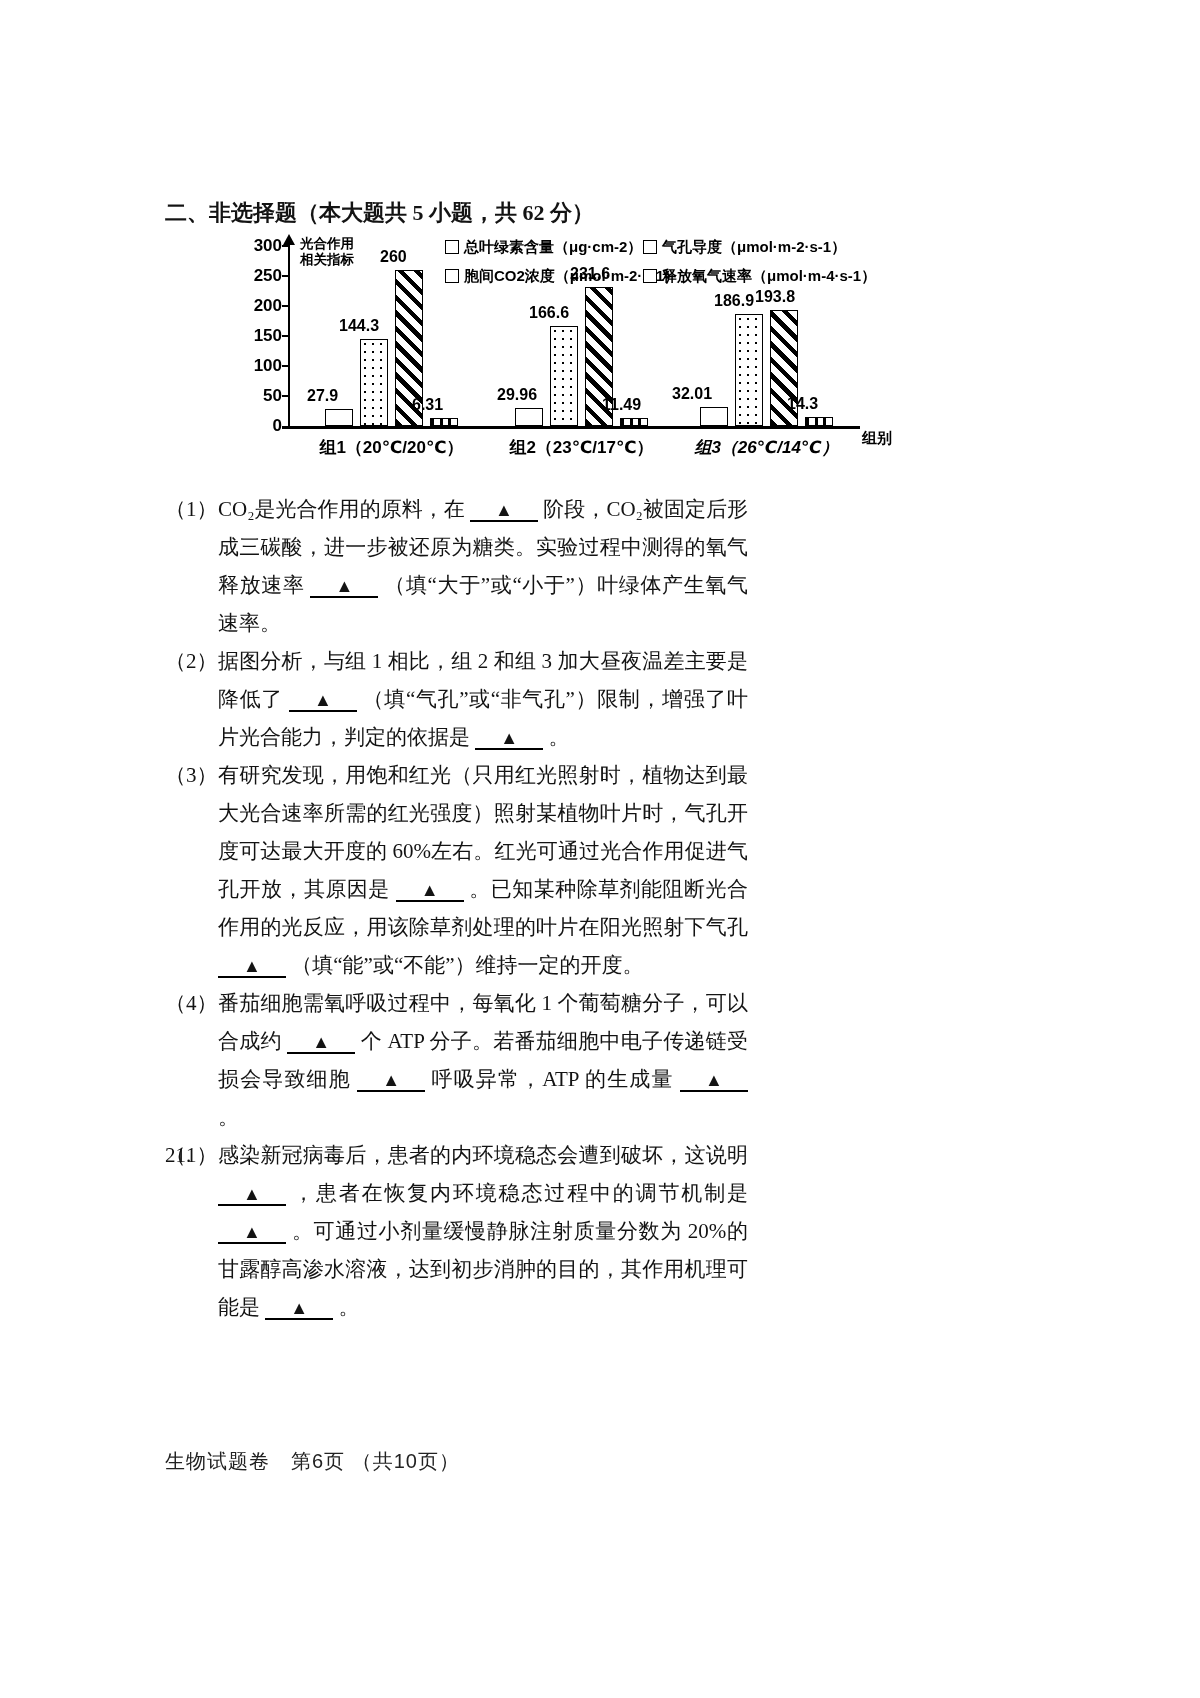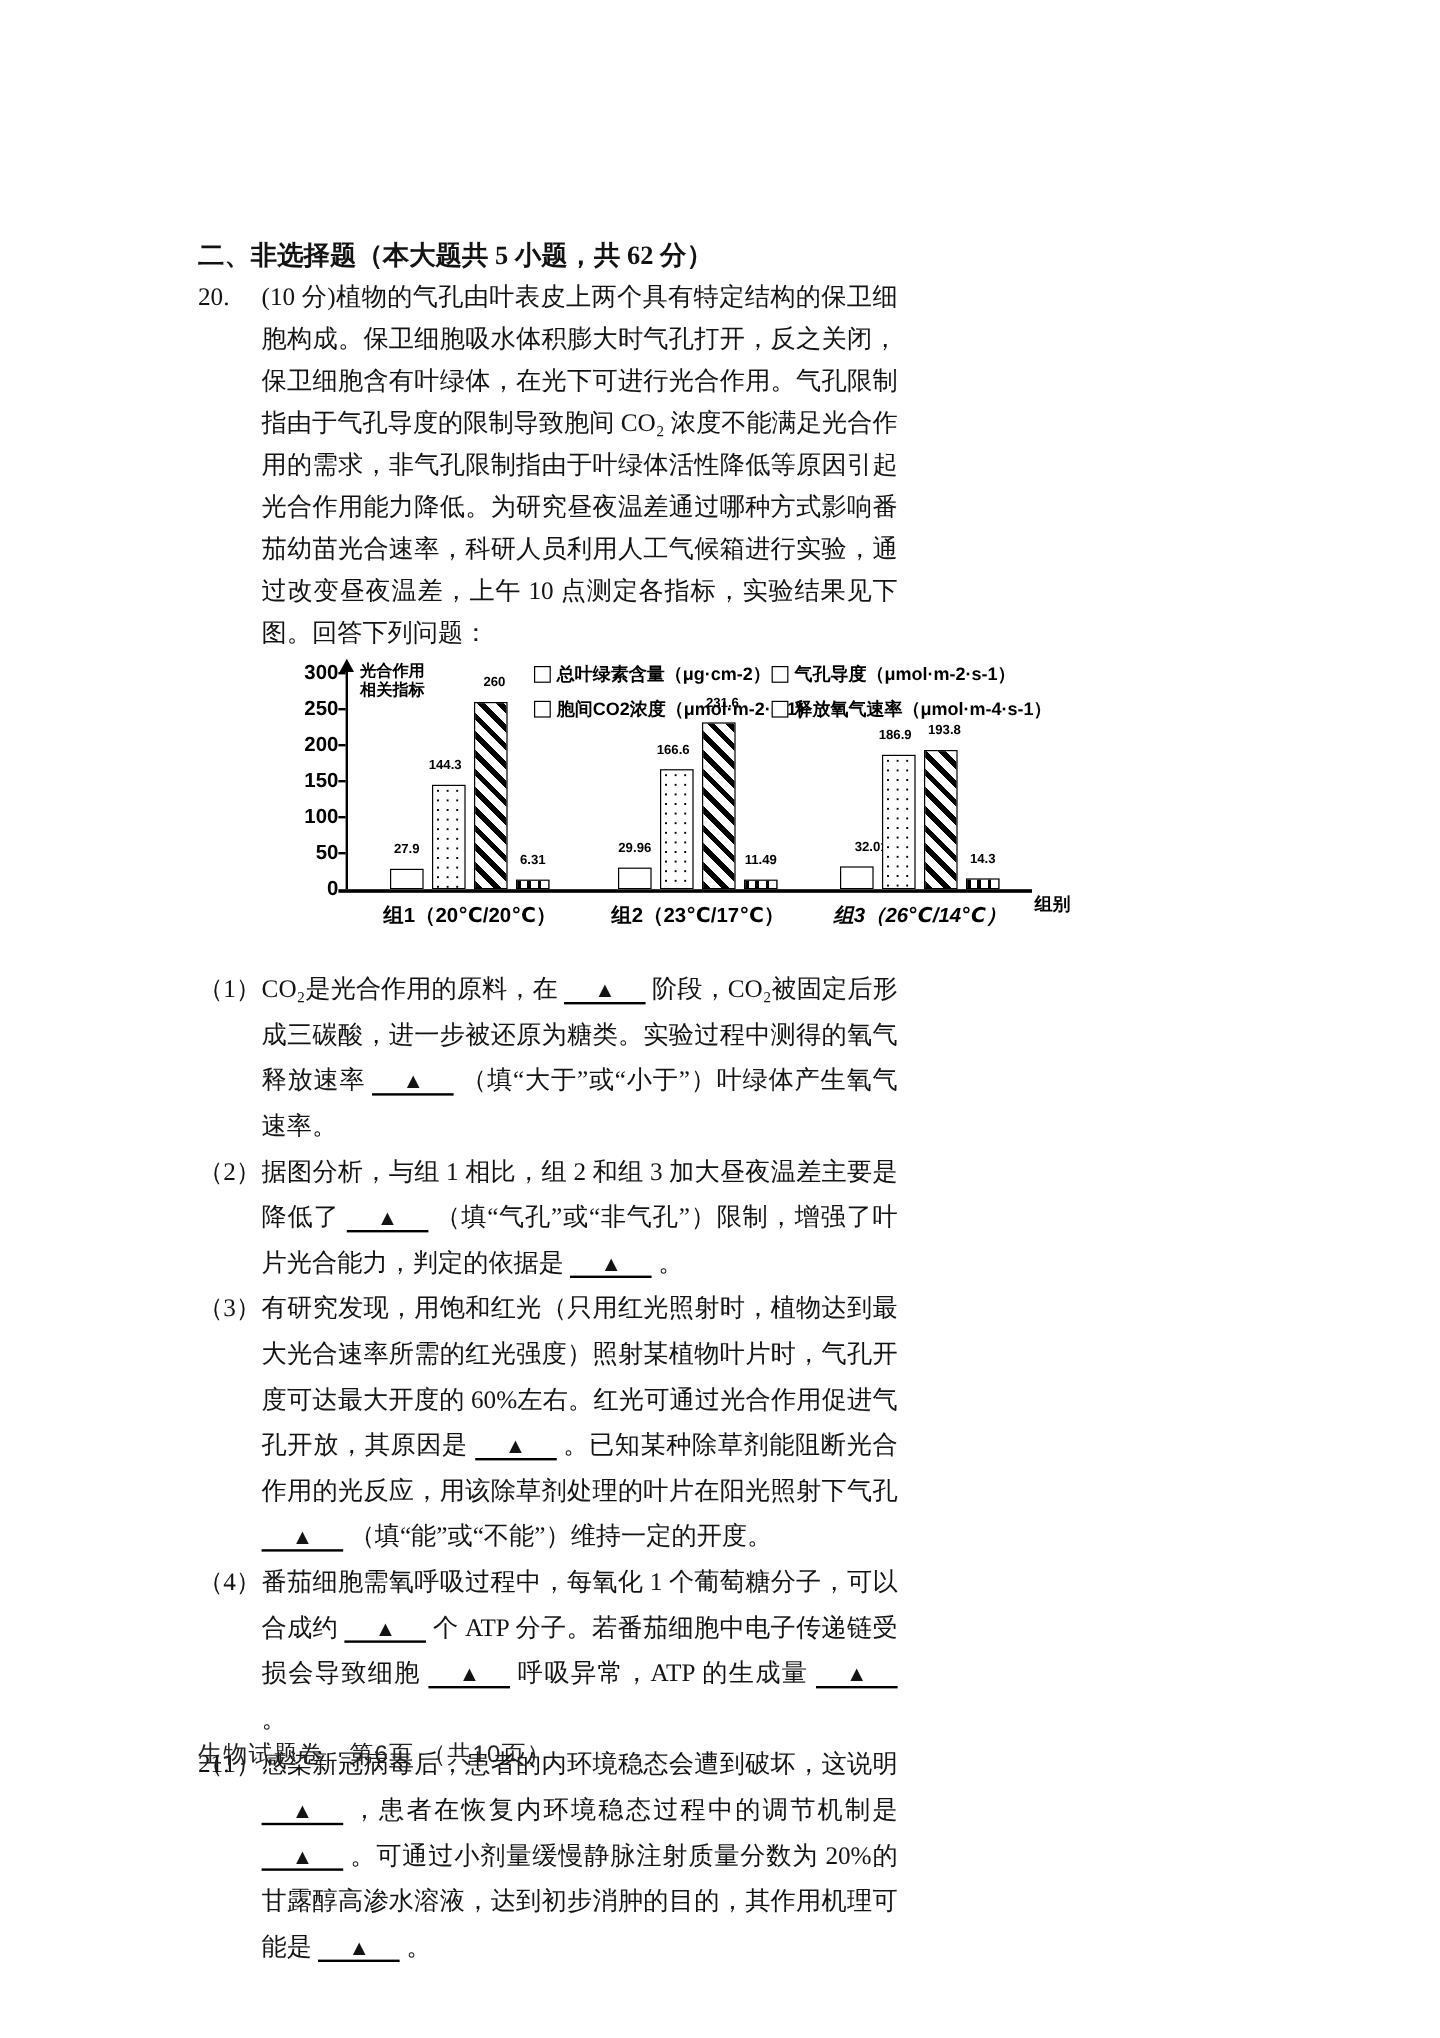"20." div.qintro { html: <div> <span>20.</span> <span>(10 分)植物的气孔由叶表皮上两个具有特定结构的保卫细胞构成。保卫细胞吸水体积膨大时气孔打开，反之关闭，保卫细胞含有叶绿体，在光下可进行光合作用。气孔限制指由于气孔导度的限制导致胞间 CO₂ 浓度不能满足光合作用的需求，非气孔限制指由于叶绿体活性降低等原因引起光合作用能力降低。为研究昼夜温差通过哪种方式影响番茄幼苗光合速率，科研人员利用人工气候箱进行实验，通过改变昼夜温差，上午 10 点测定各指标，实验结果见下图。回答下列问题：</span> </div> -> none }
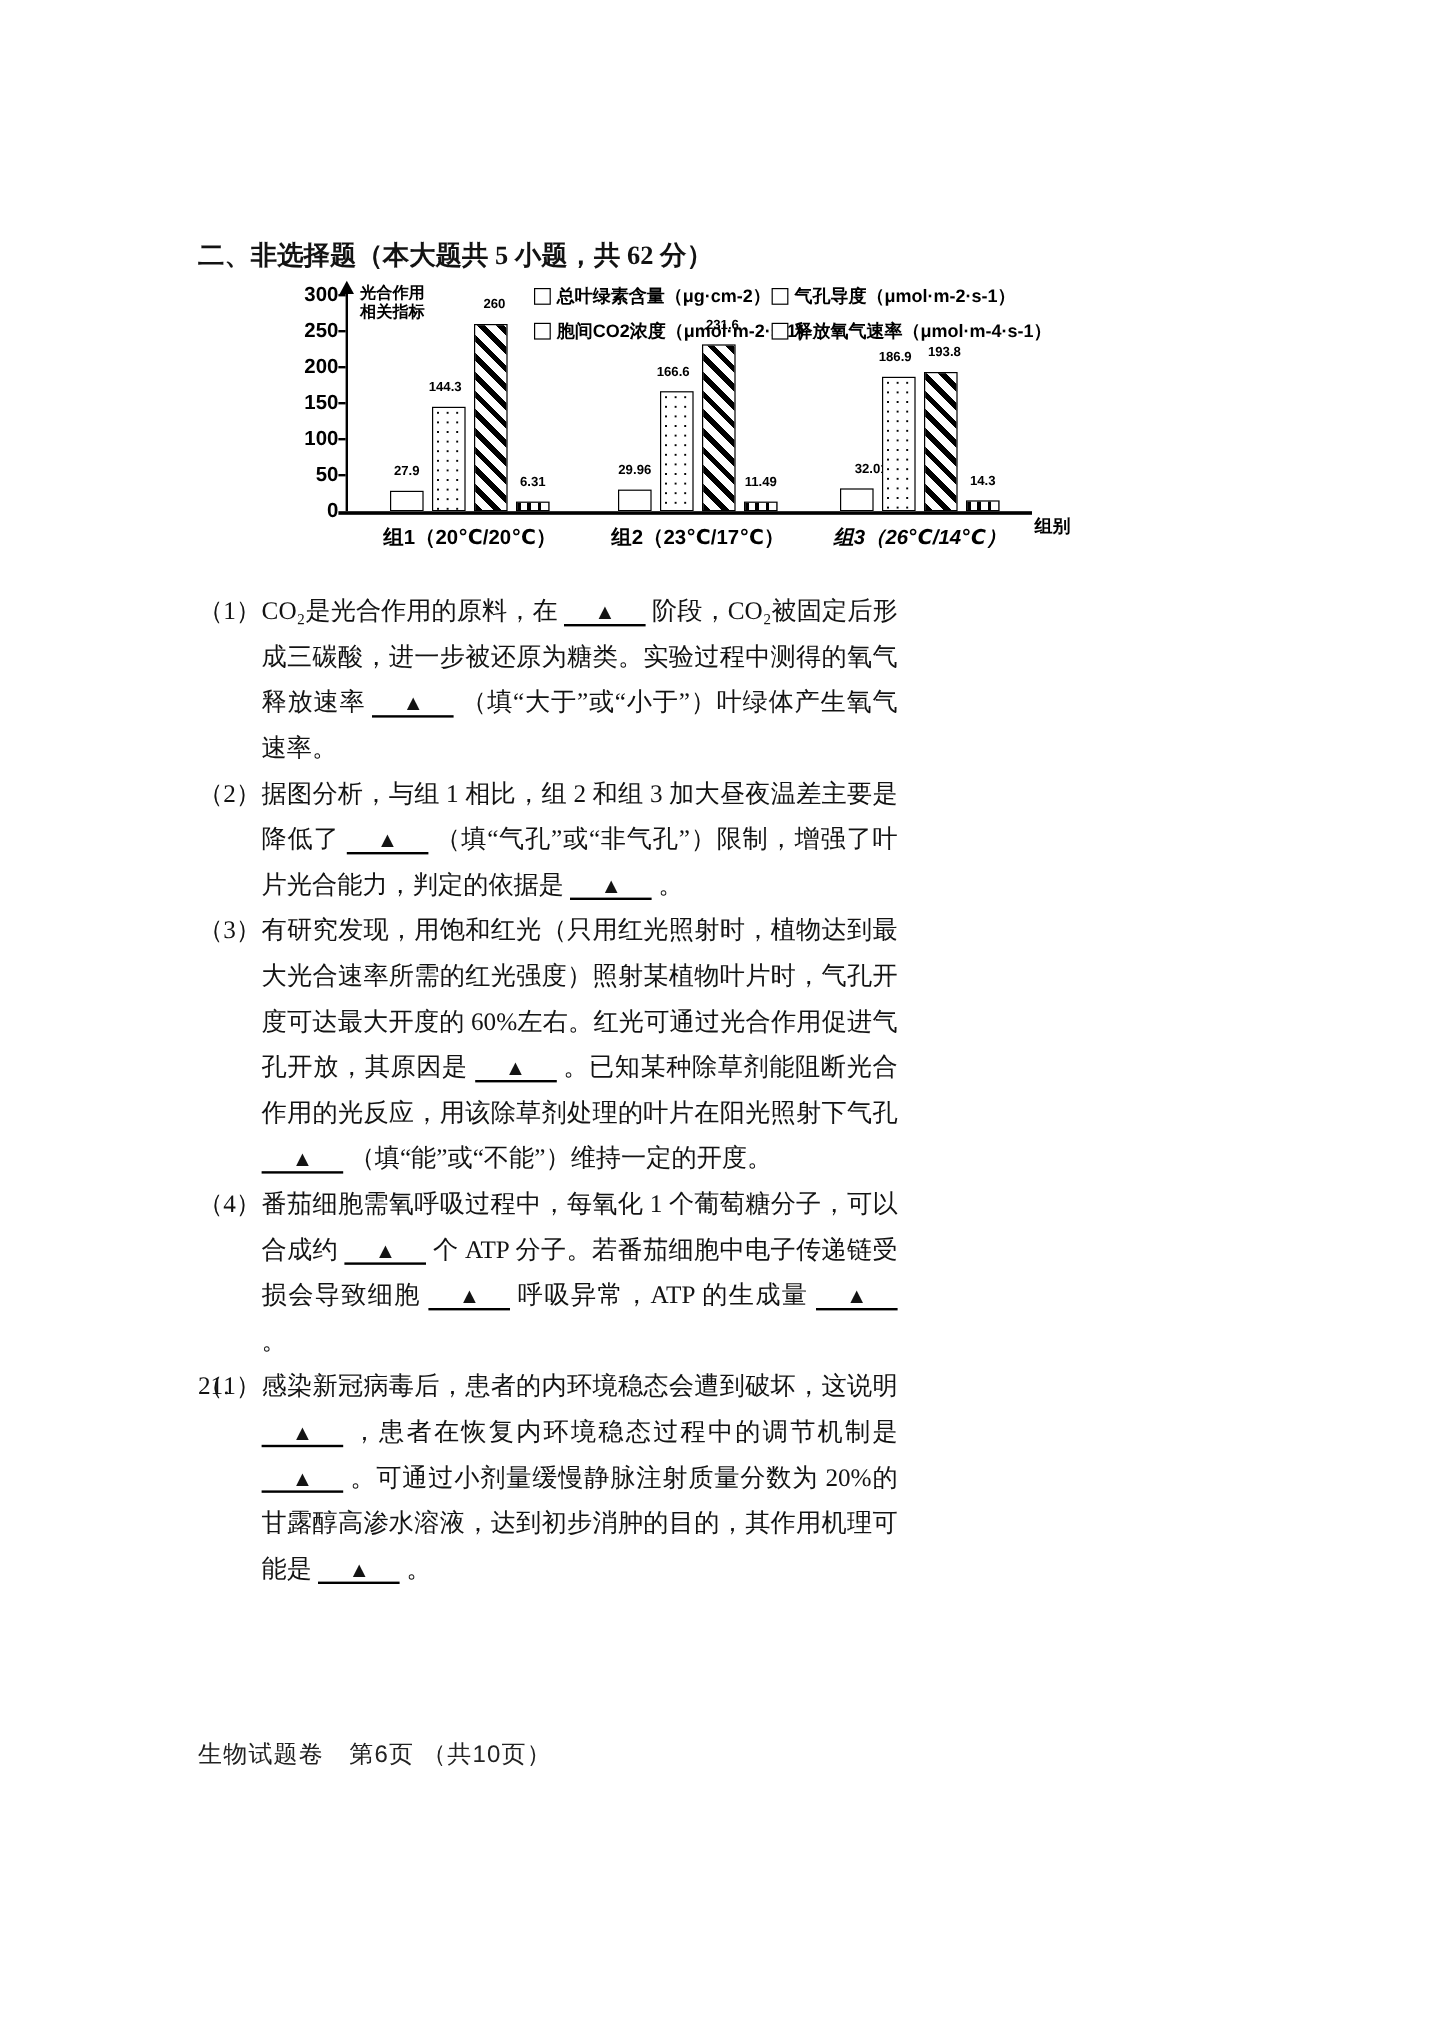"260" .val-label { font-size: 11px -> 16px; text-align: center -> left }
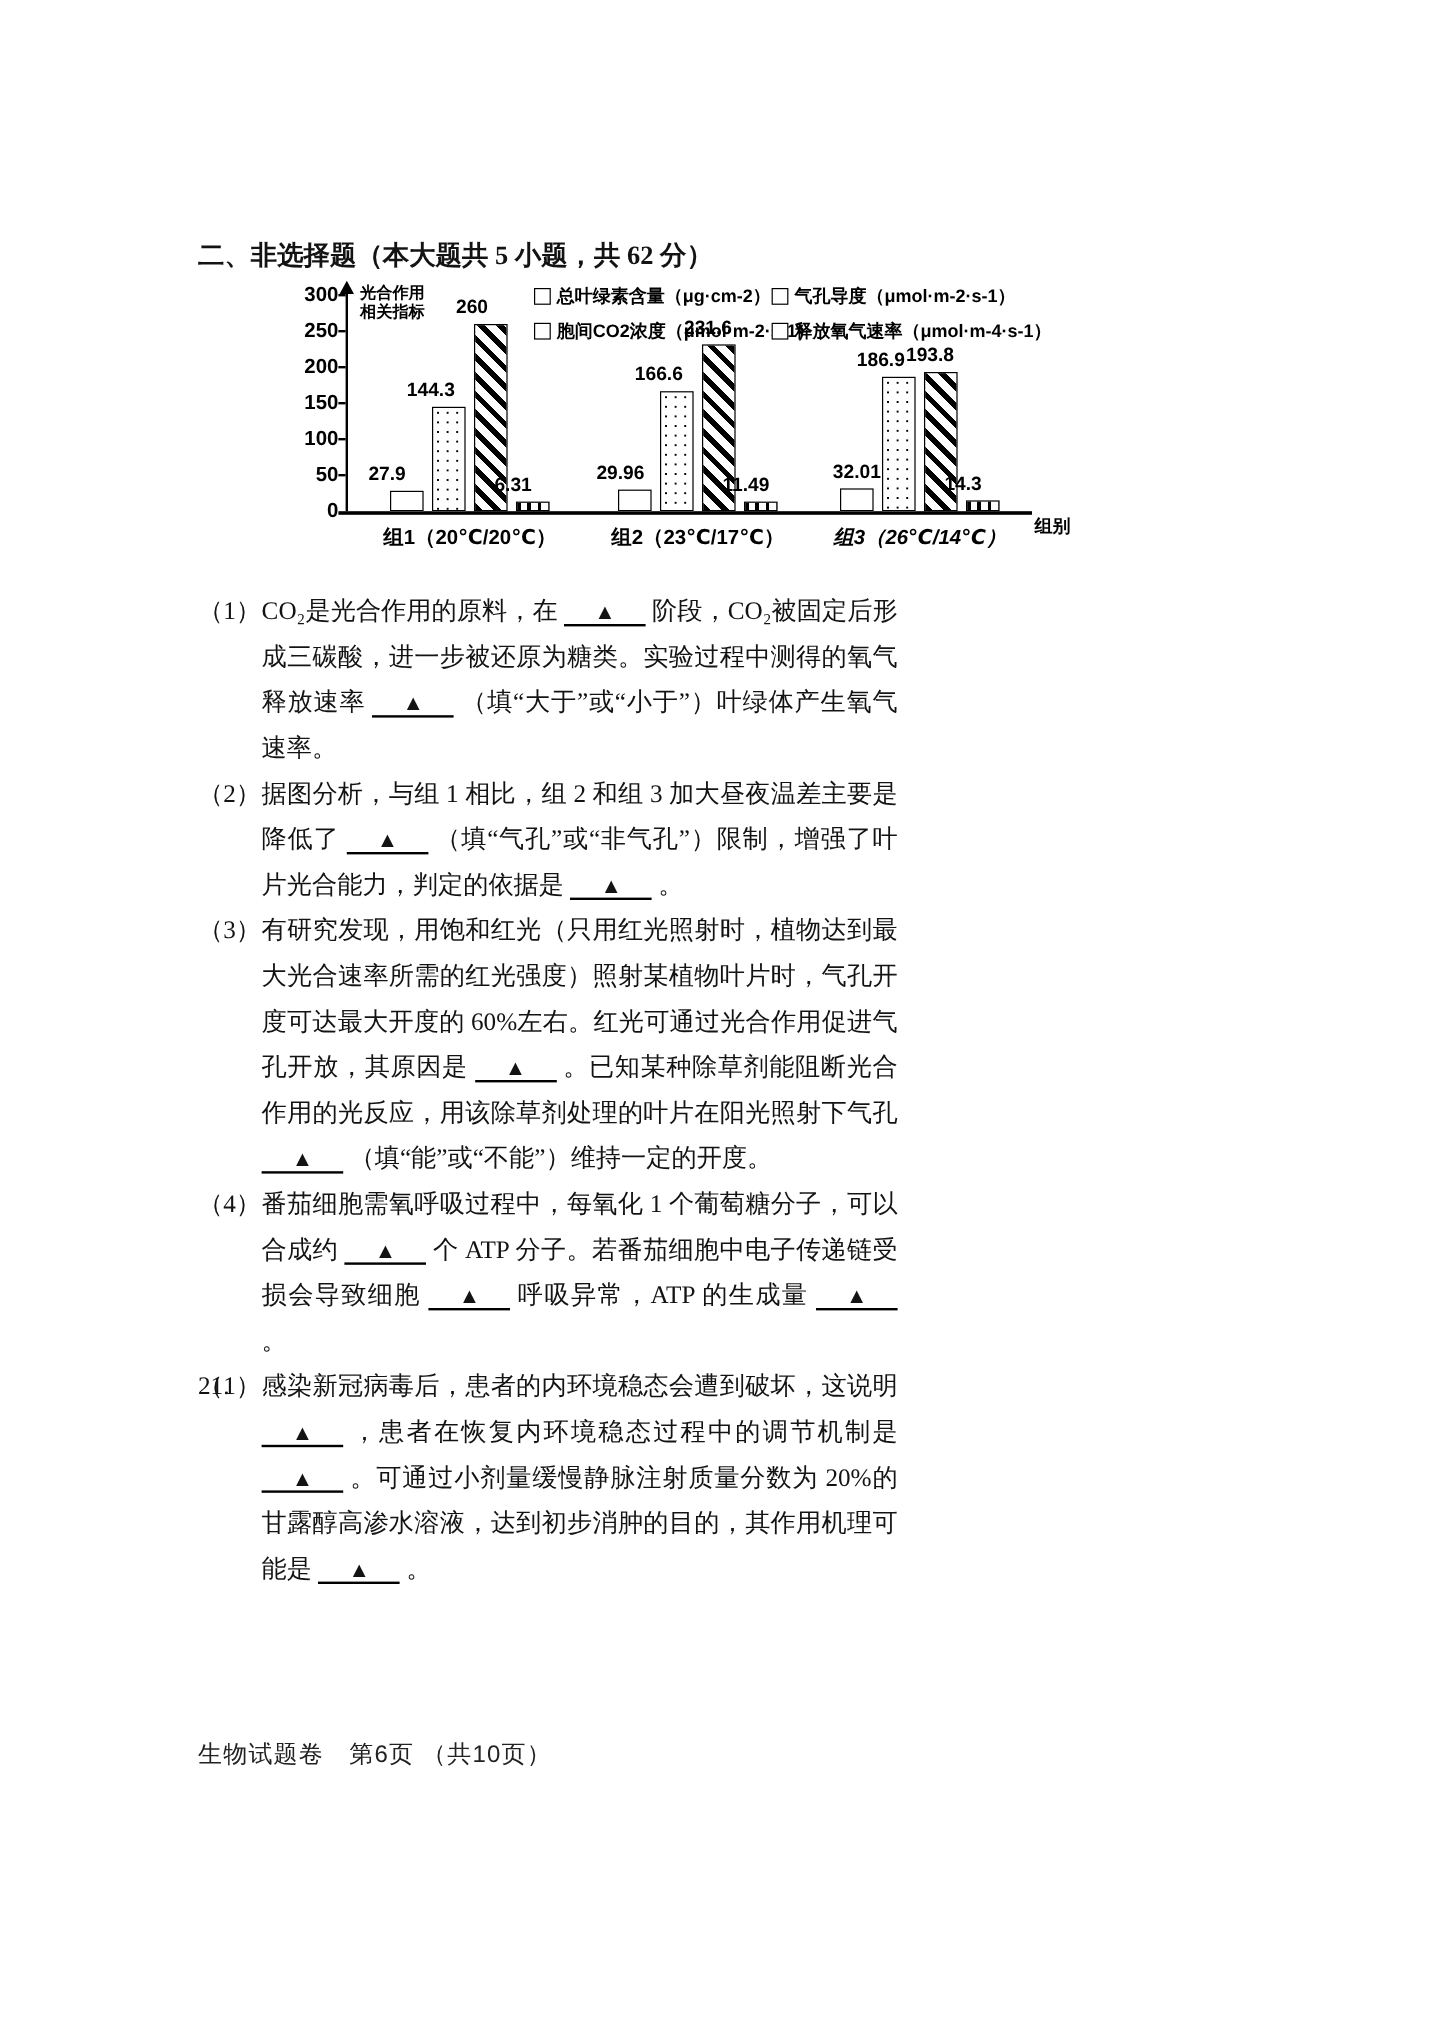"32.01" div.val-label { left: 434px -> 412px }
